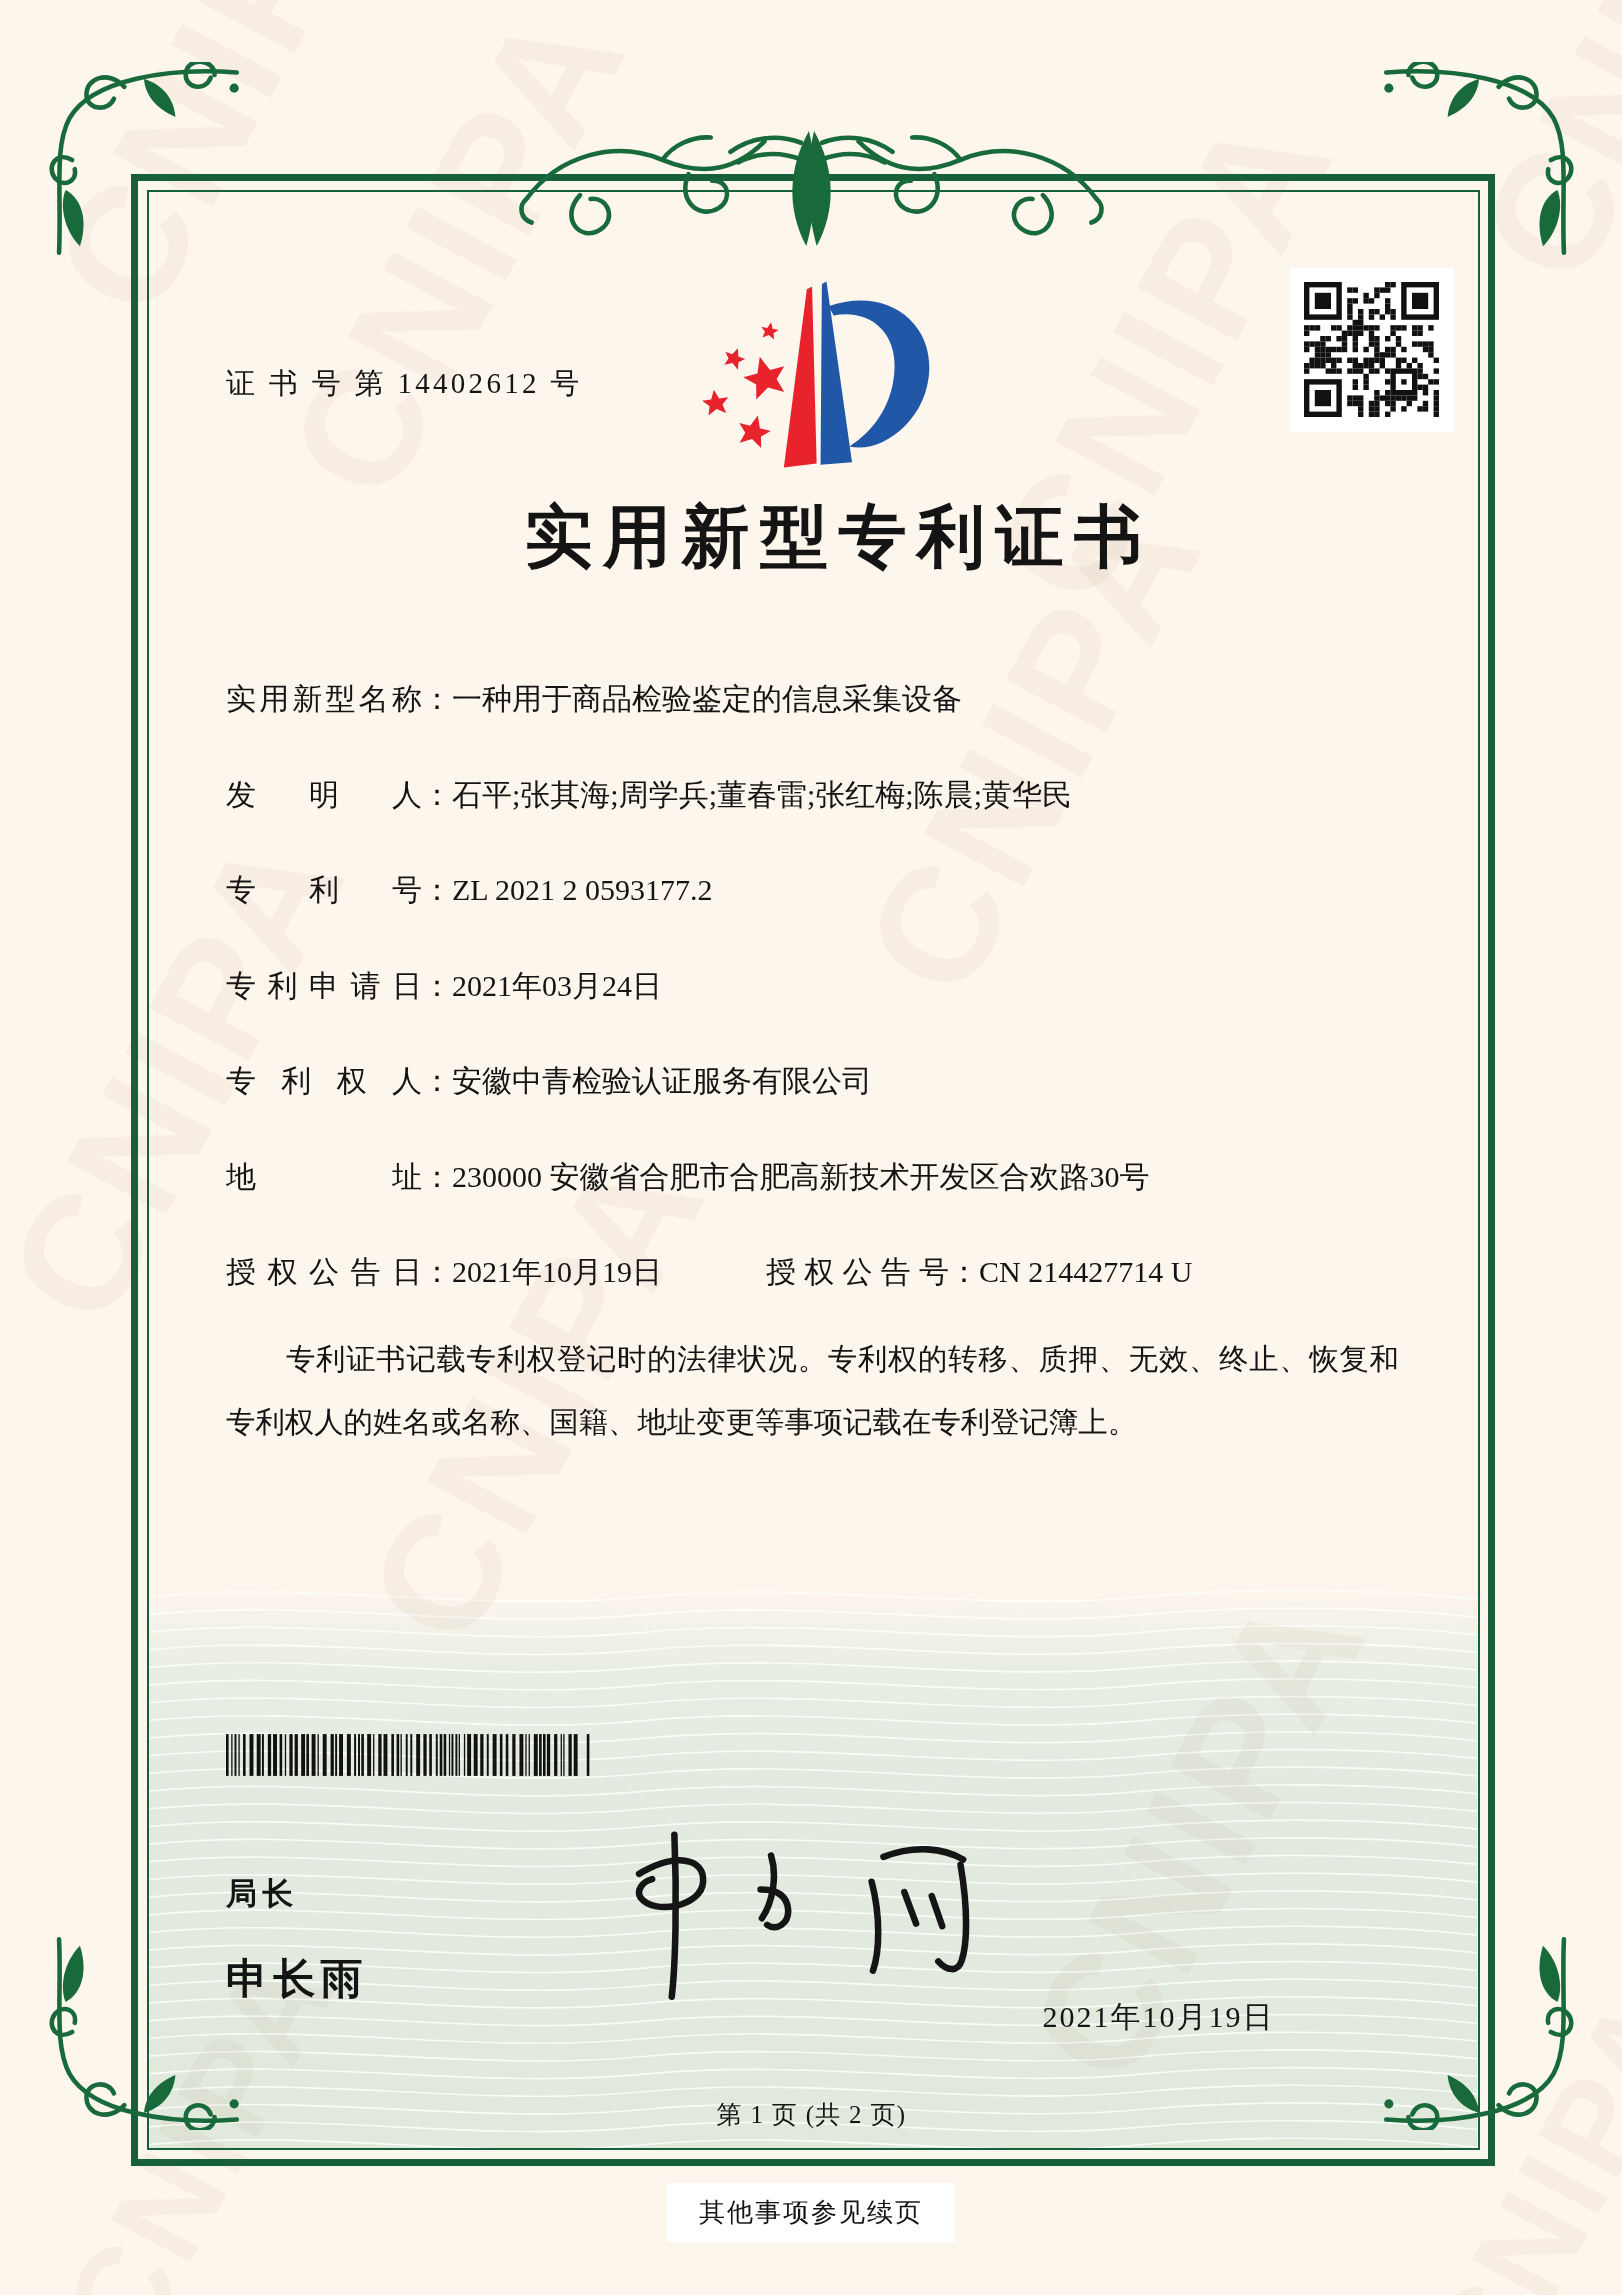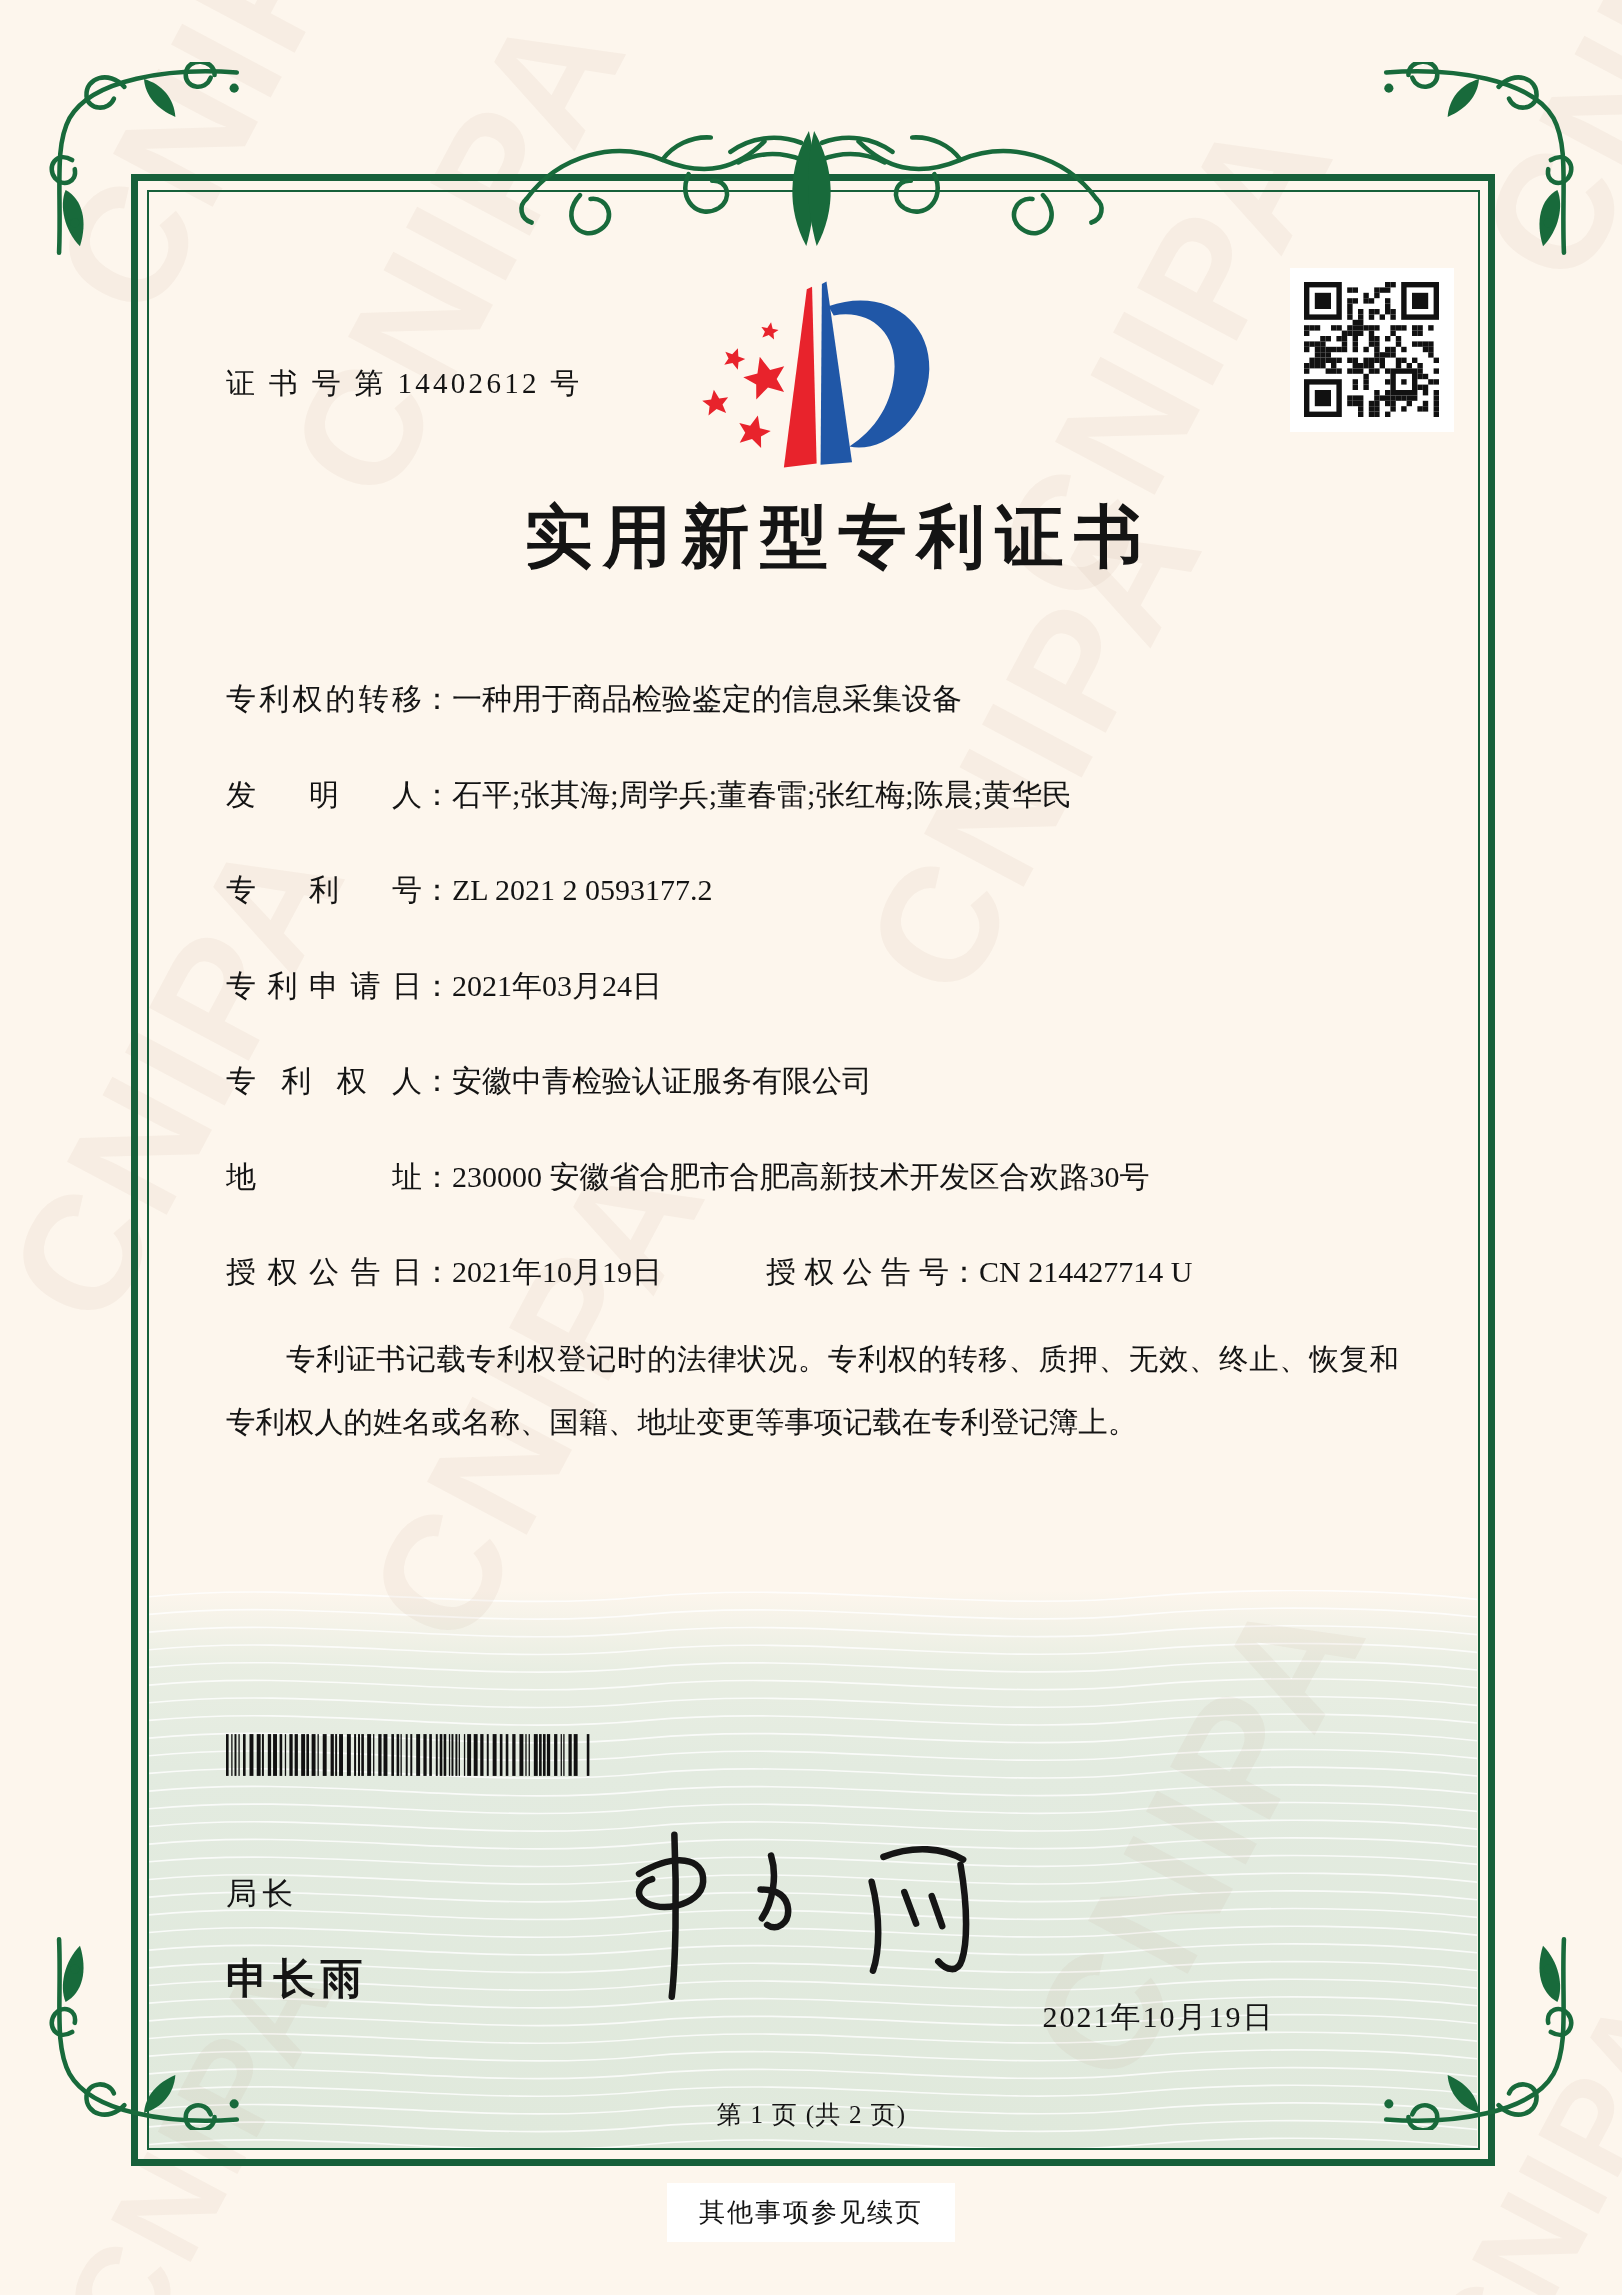"专利权的转移" span.lbl { text: 专利权的转移 -> 实用新型名称 }
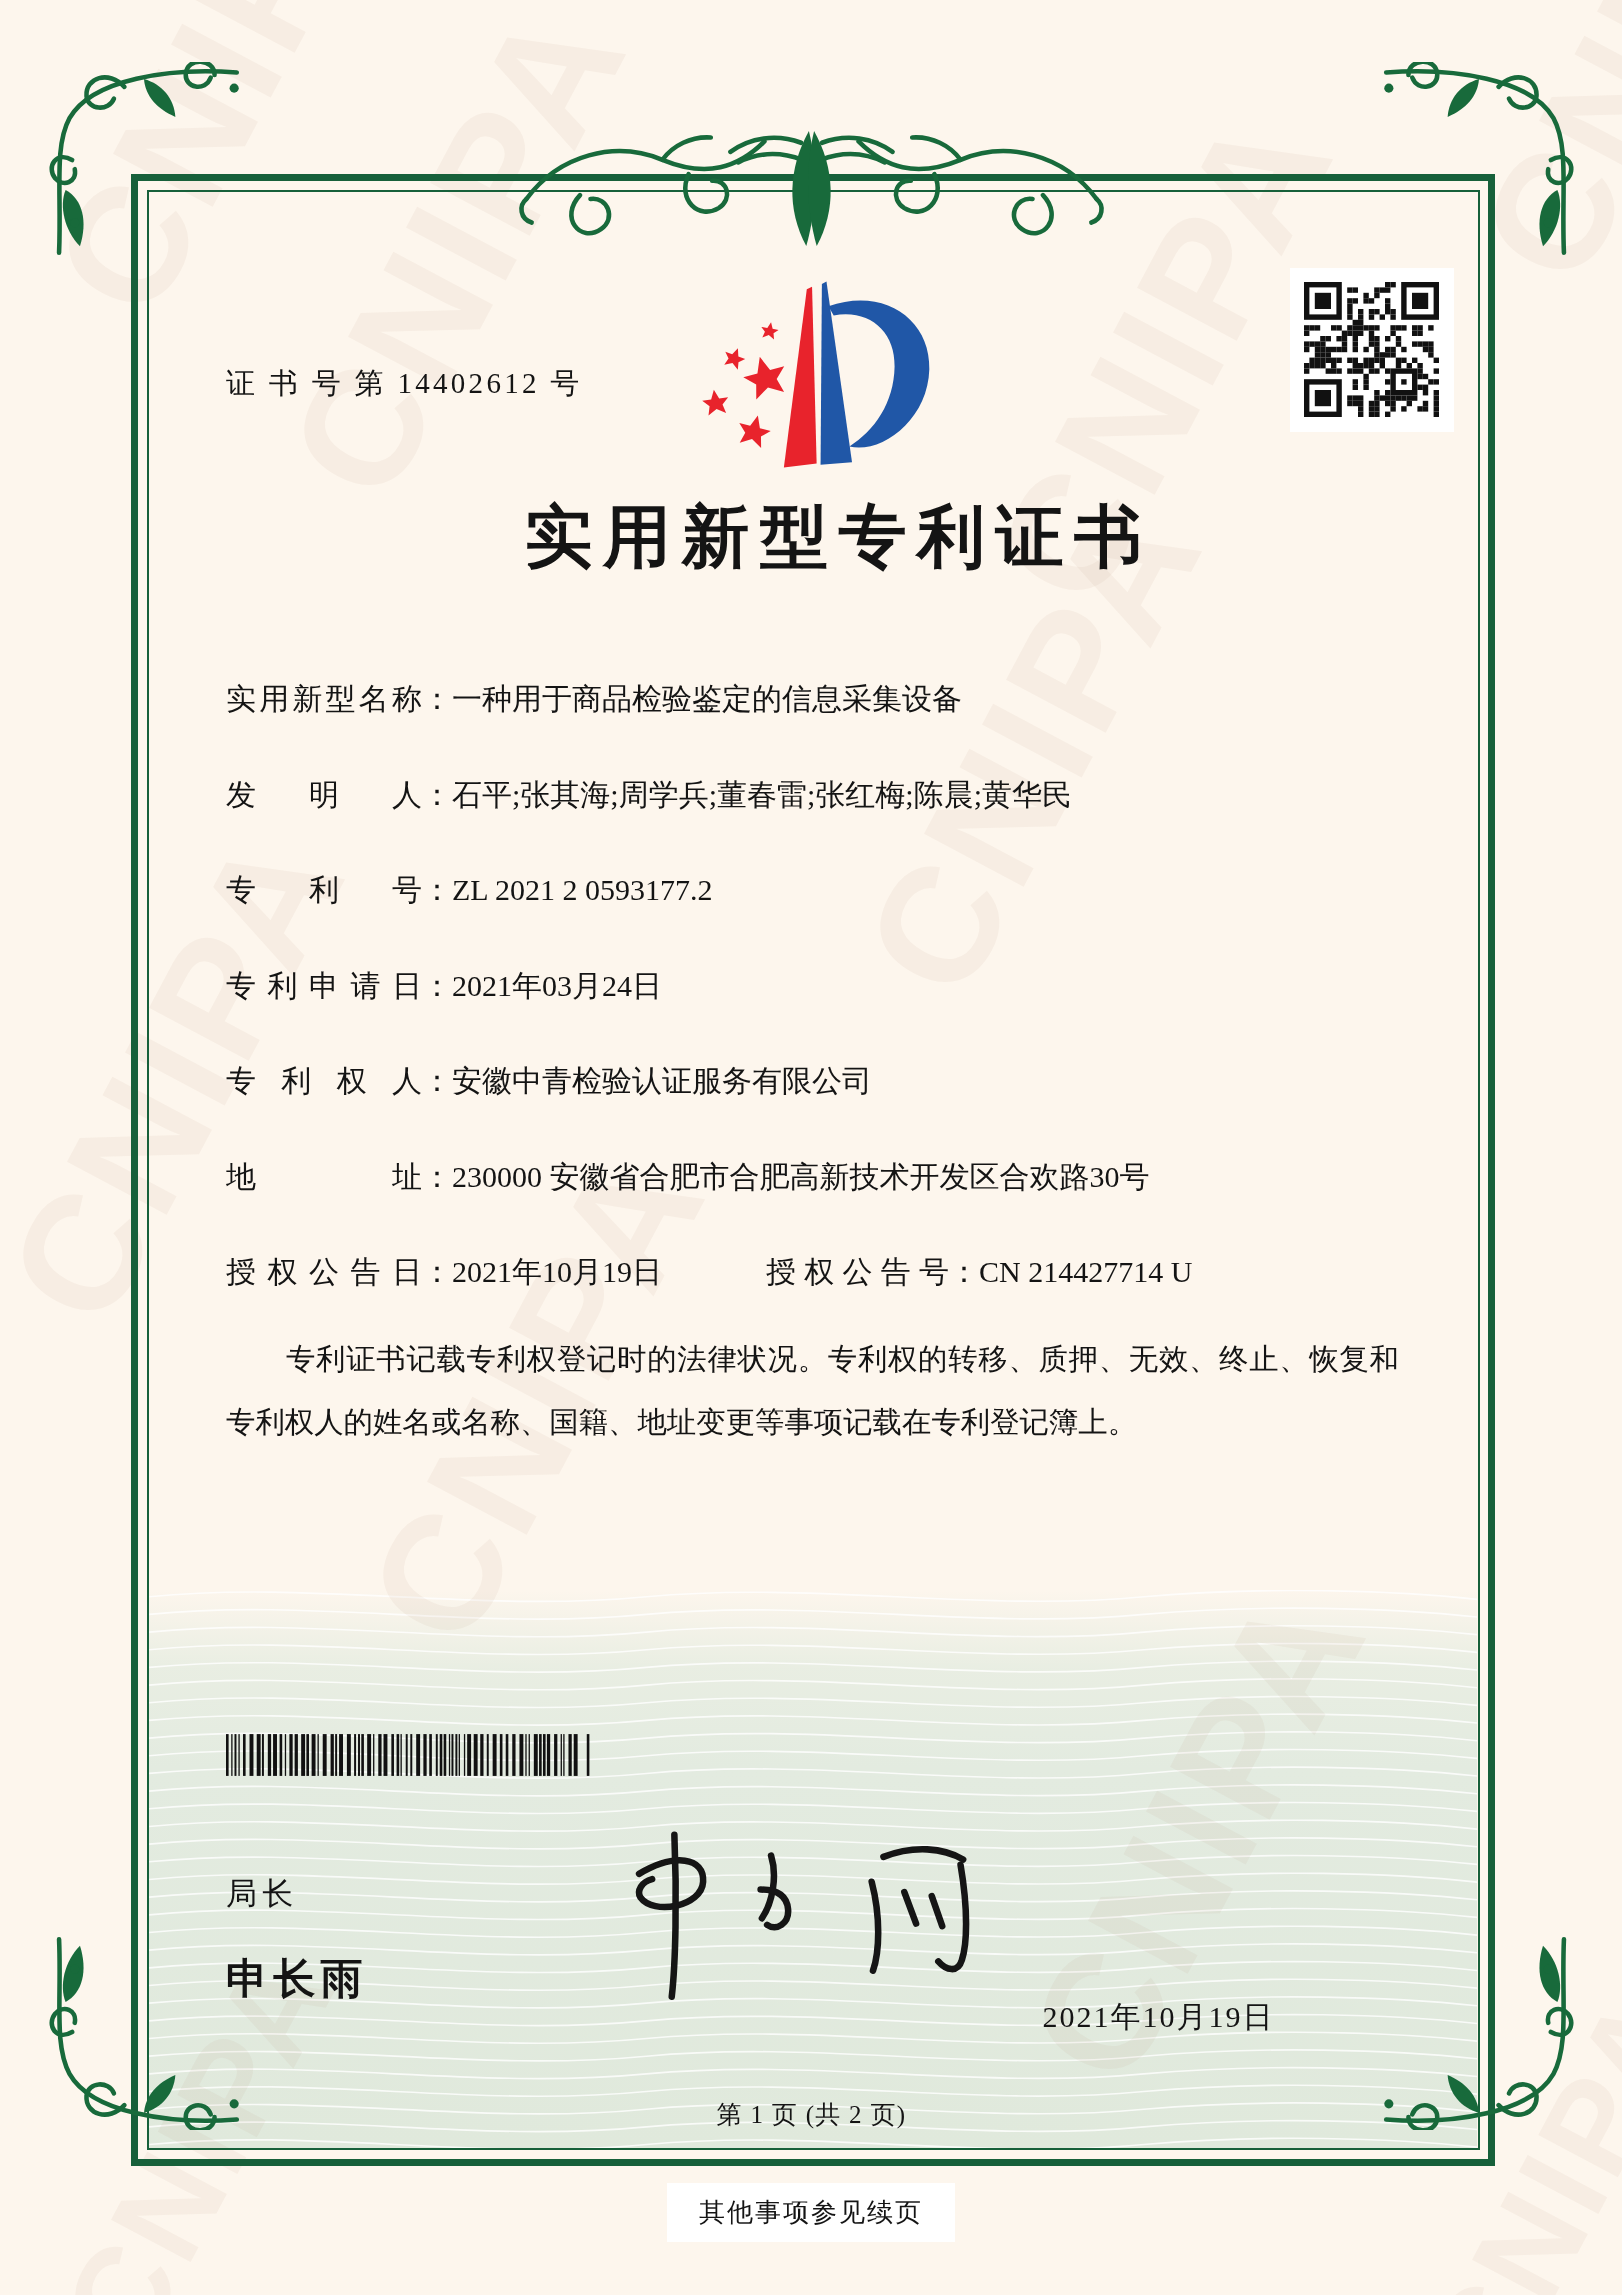"局长" .sigtitle { font-weight: 400 -> 700 }
